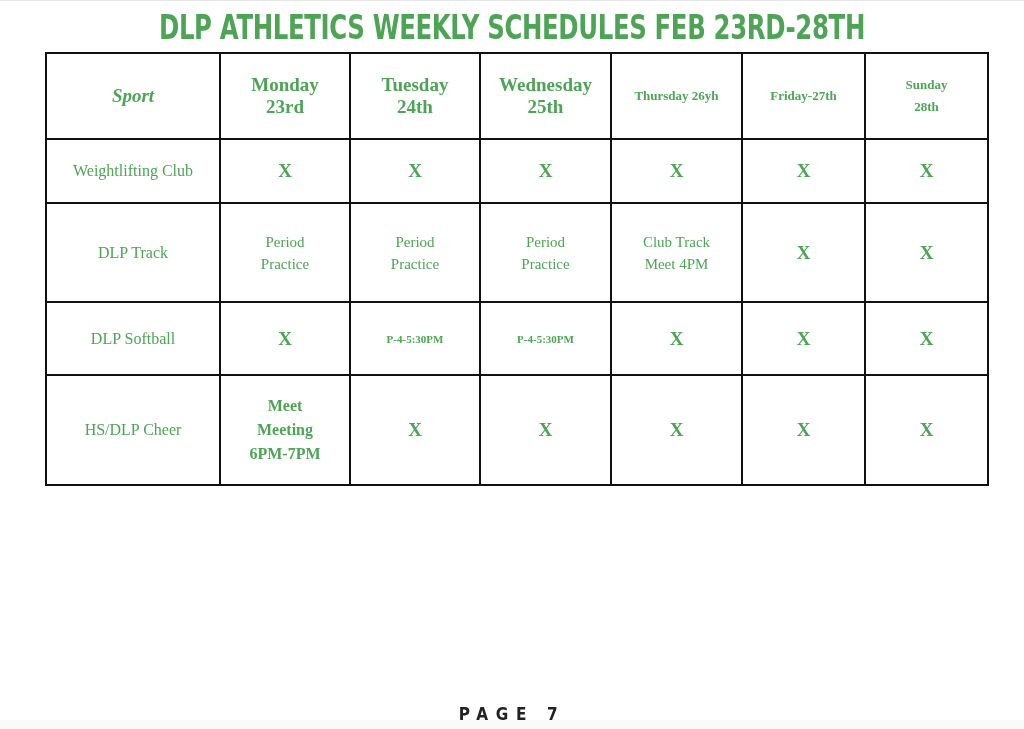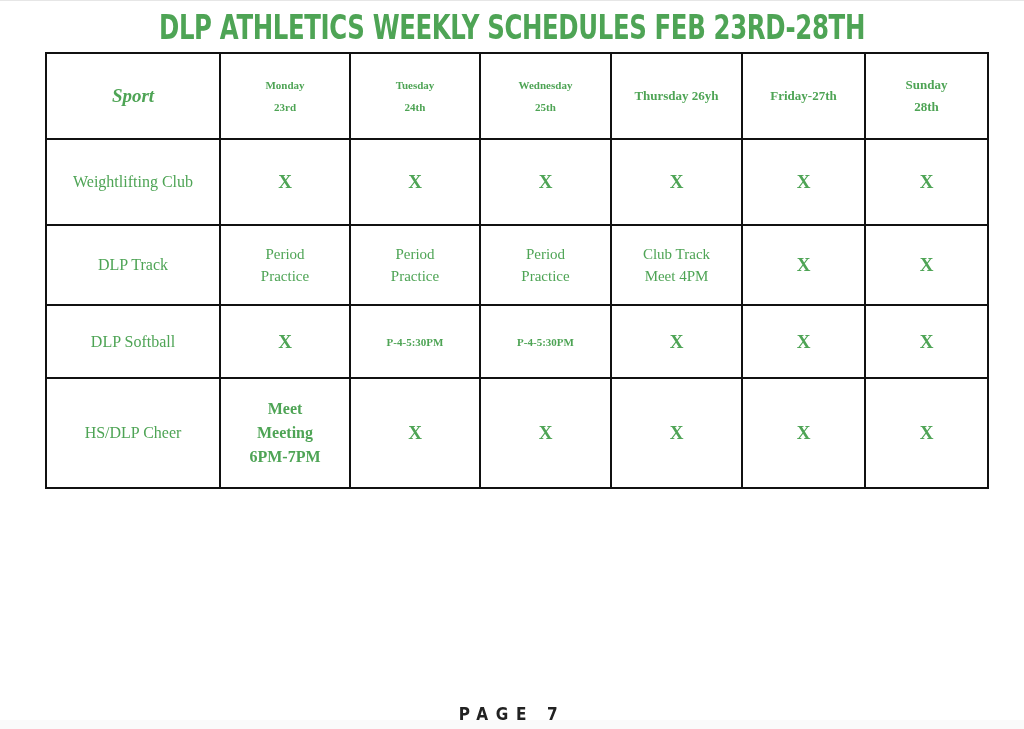"Monday" th { font-size: 11px -> 19px }
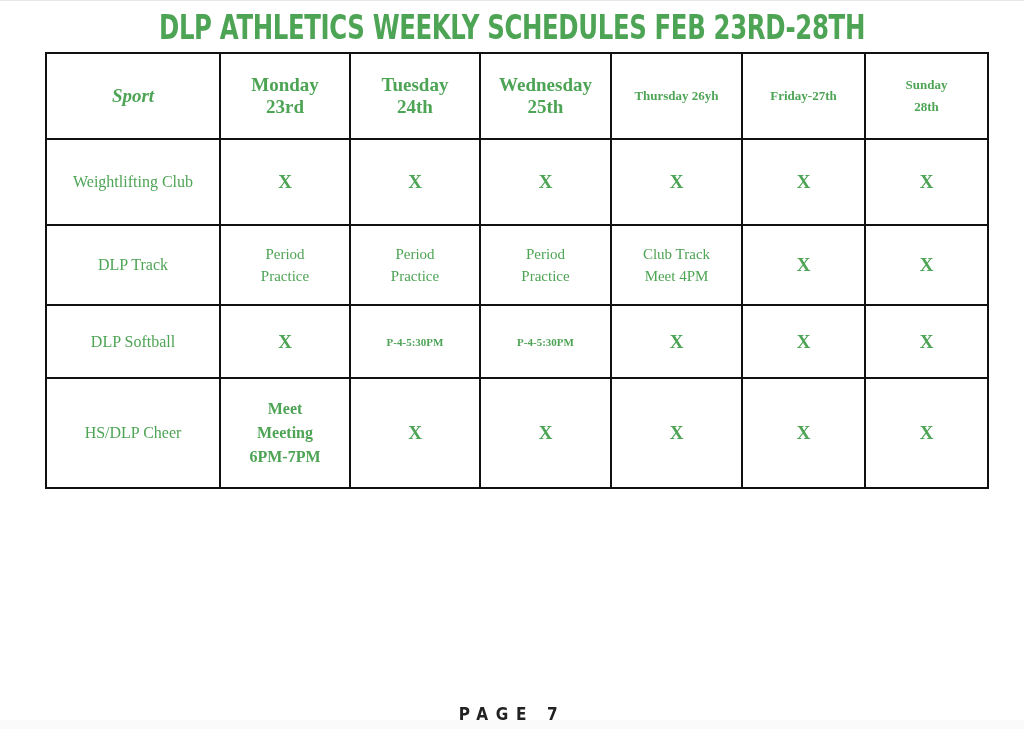"Weightlifting Club" tr { height: 86px -> 64px }
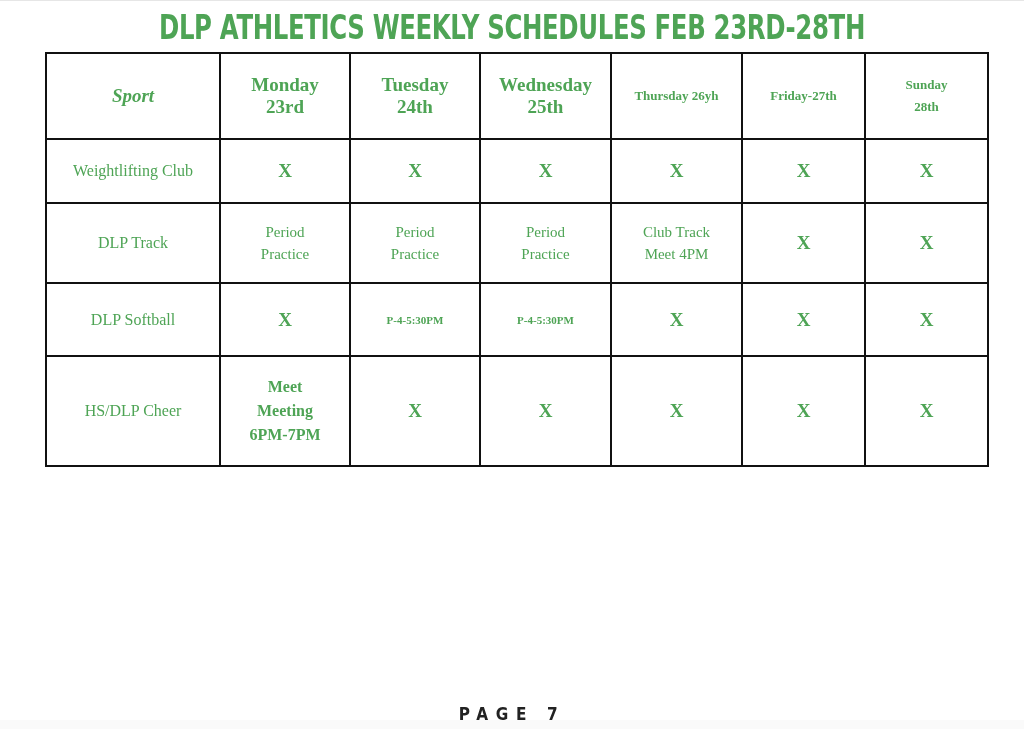"DLP Track" tr { height: 80px -> 99px }
